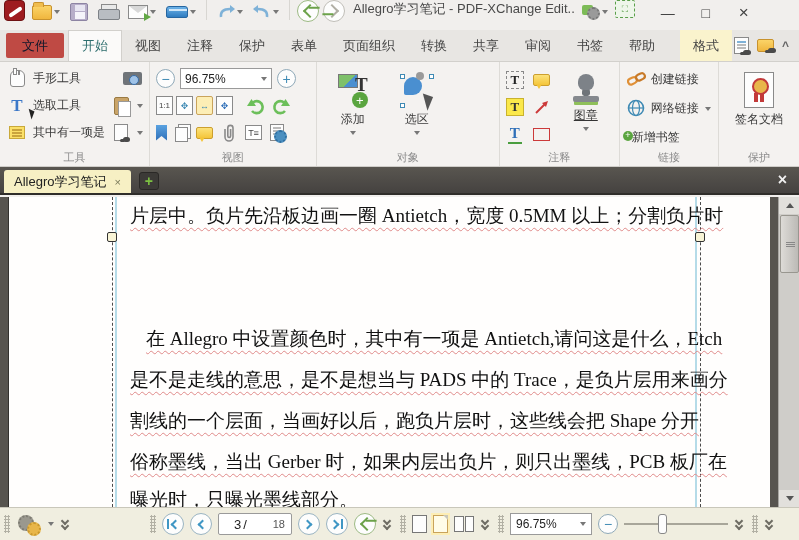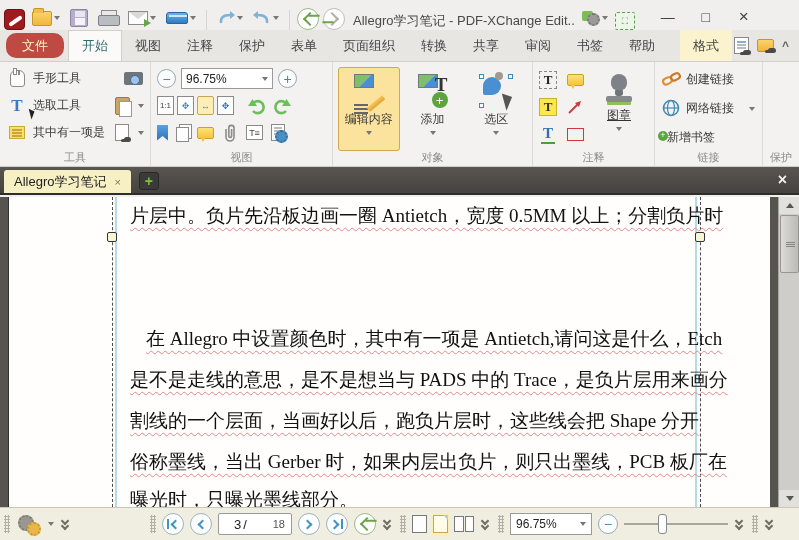"Allegro学习笔记 - PDF-XChange Edit.." #titlebar { align-items: flex-end -> flex-start }
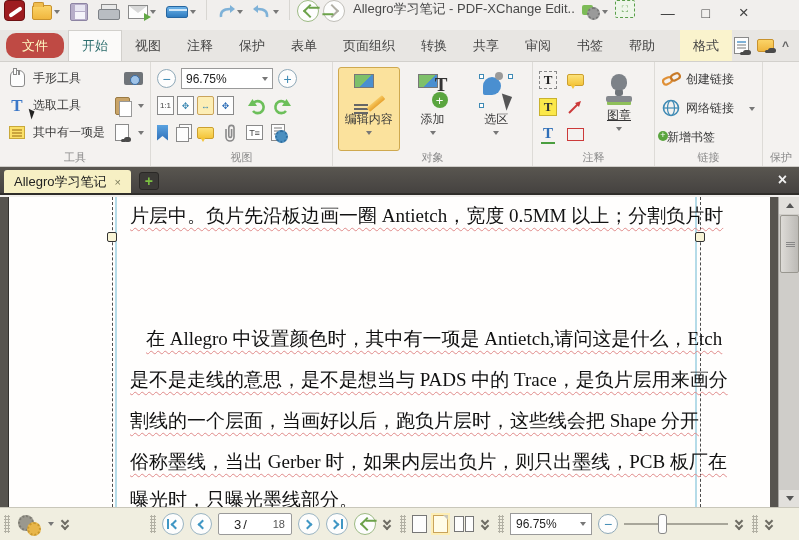"文件" .rtab.file { border-radius: 10px -> 2px; color: #fef9c3 -> #0f172a }
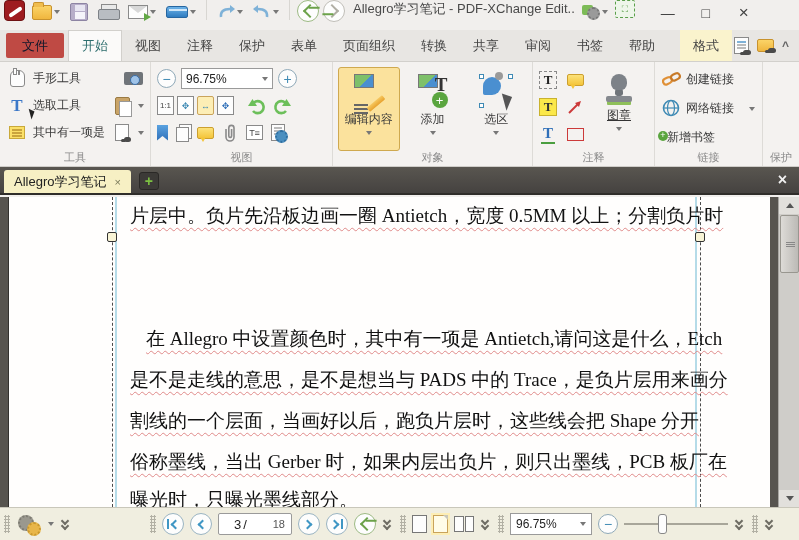"编辑内容" div.bigbtn { html: <div> <span> <span></span> <span></span> <span></span> </span> <span>编辑内容</span> <span></span> </div> -> none }
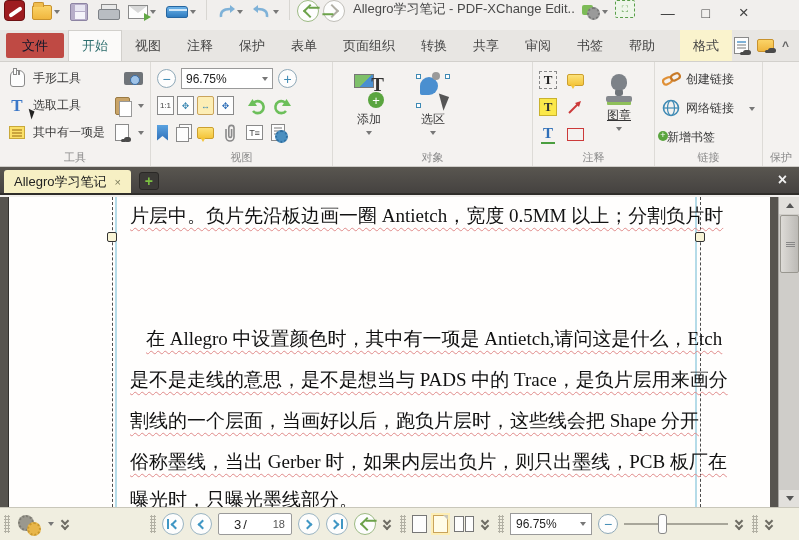"签名文档" div.bigbtn { html: none -> <div> <span></span> <span>签名文档</span> </div> }
